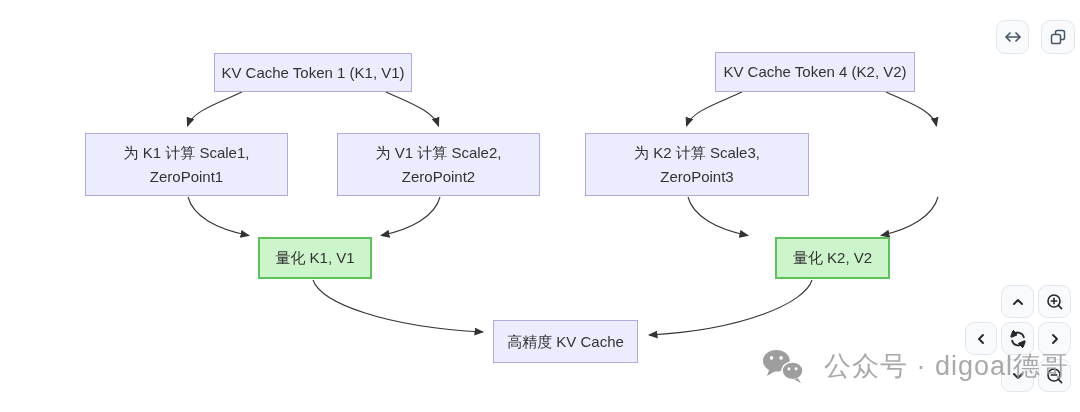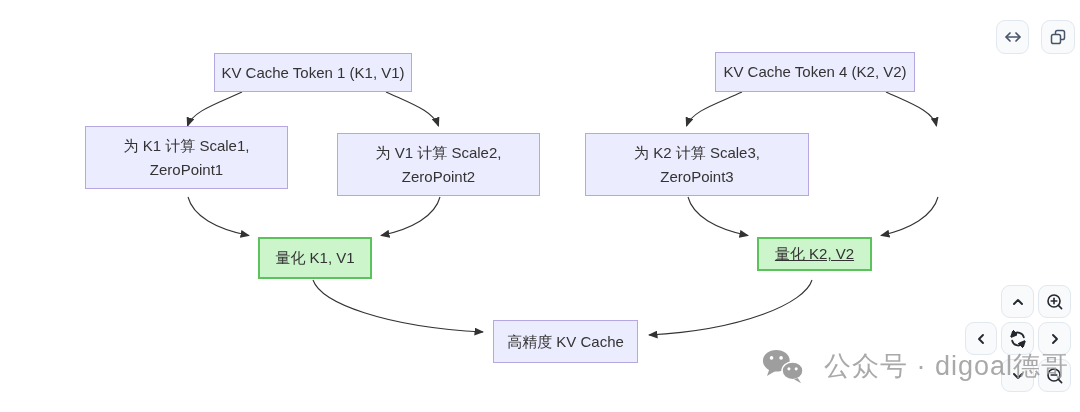"为 K1 计算 Scale1," #n1 { top: 126px -> 133px }
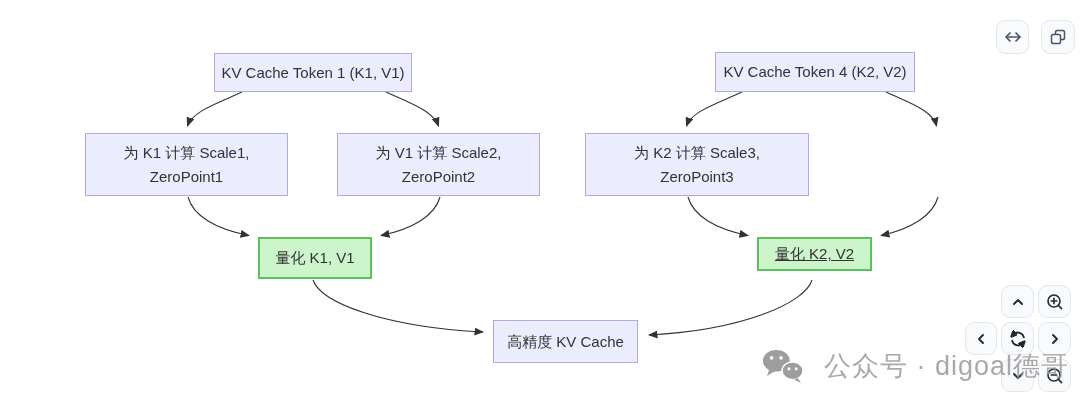"量化 K2, V2" #n7 { height: 34px -> 42px; left: 717px -> 735px; text-decoration: underline -> none }
